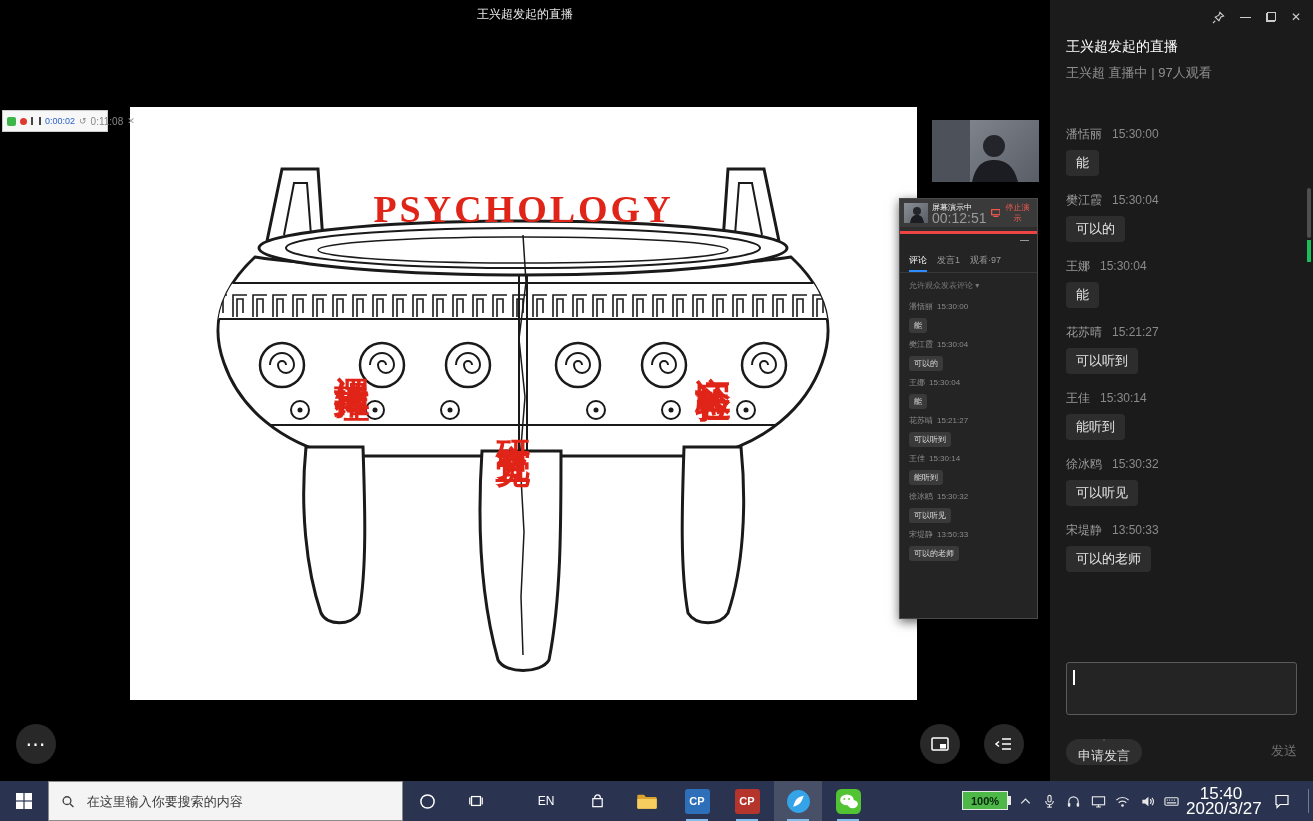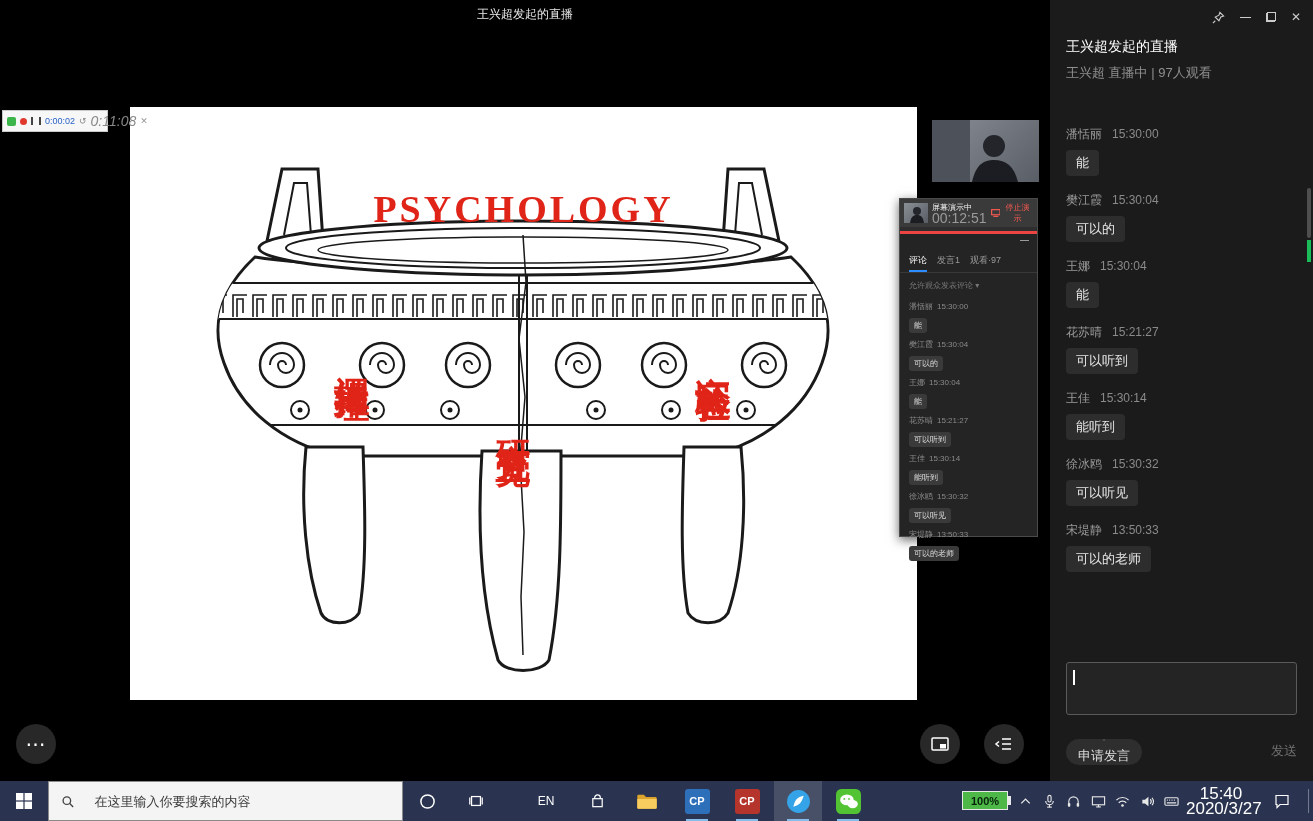"0:11:08" .rec-total { font-size: 14px -> 10px; font-style: italic -> none }
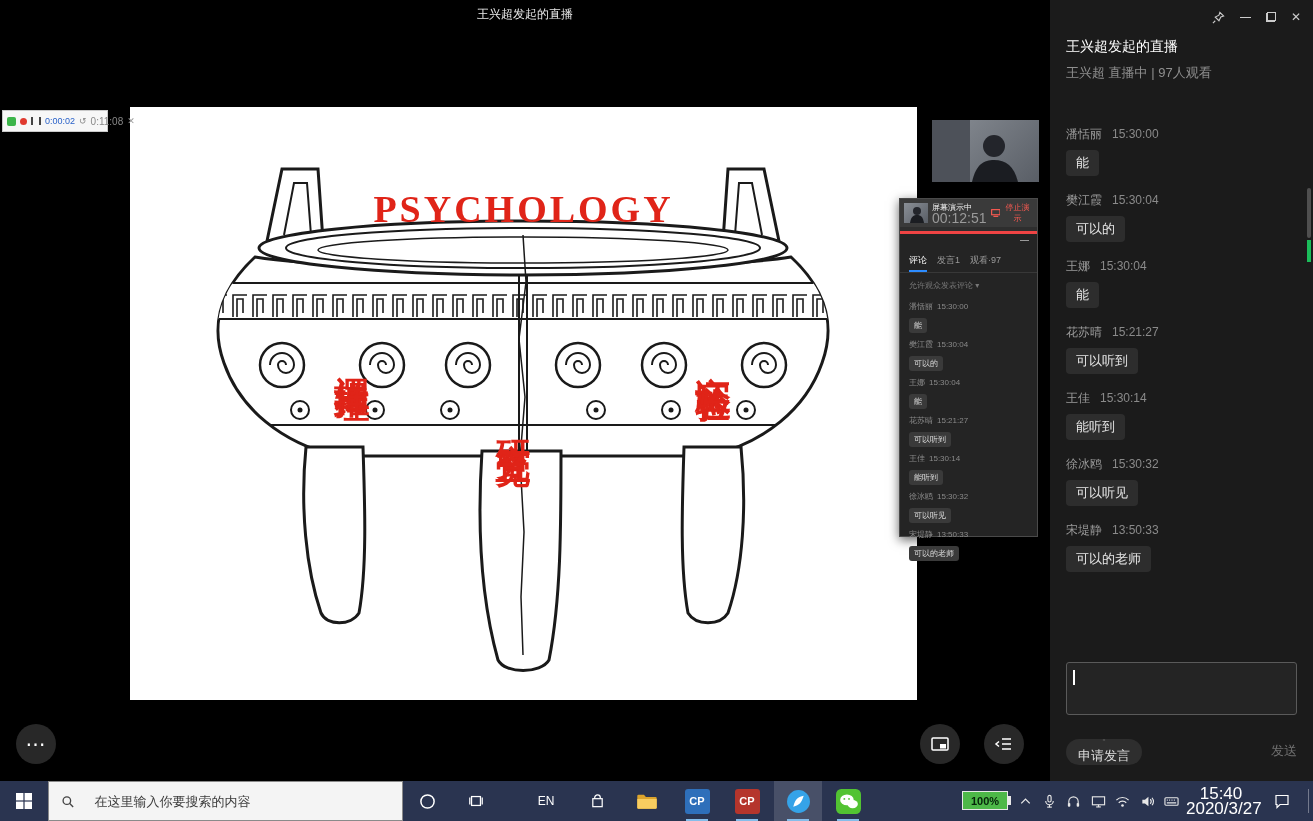"屏幕演示中" .share-preview { height: 339px -> 421px }
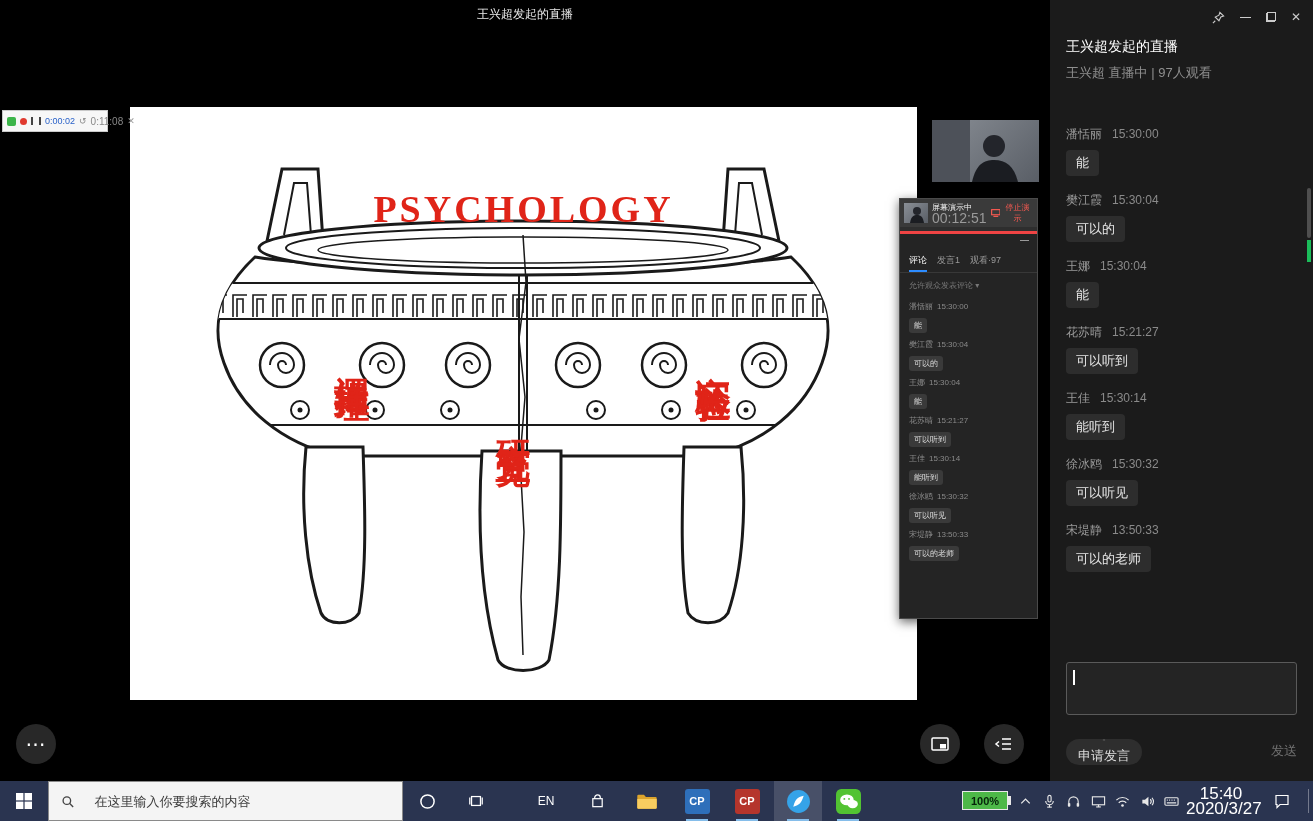"在这里输入你要搜索的内容" .search-box { gap: 18px -> 10px }
